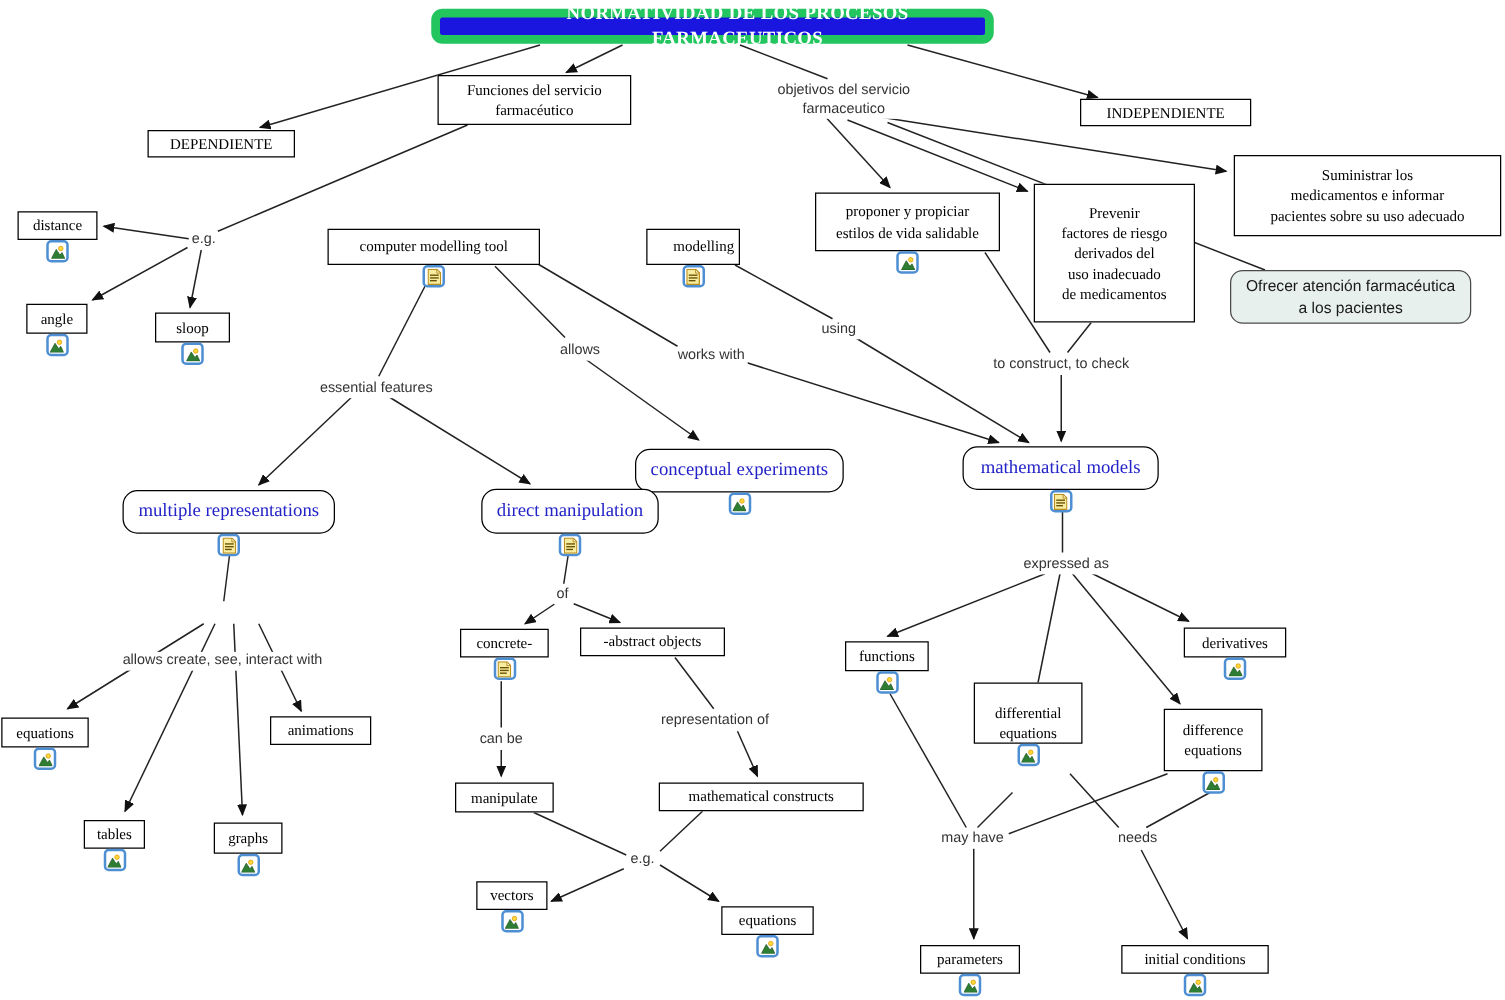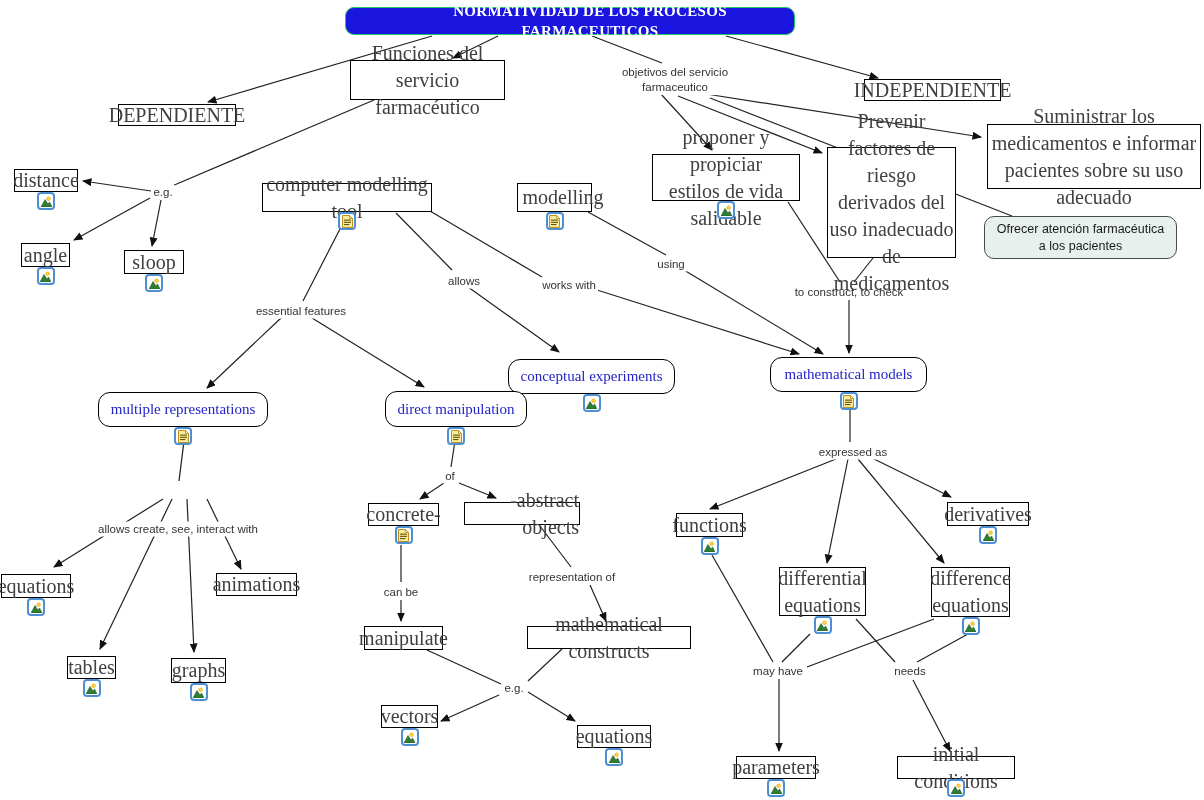"NORMATIVIDAD DE LOS PROCESOS" .node.title-node { border: 1px solid #22c55e -> 7px solid #22c55e }
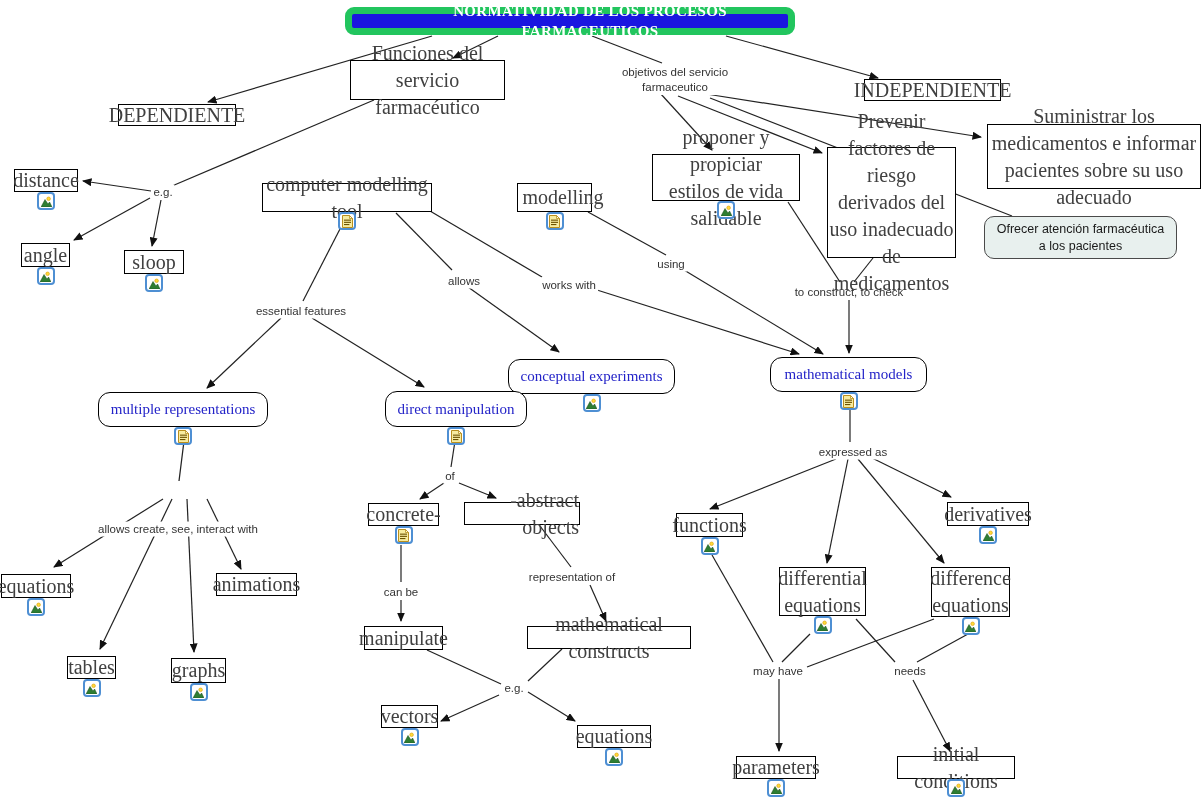"Funciones del servicio" .node { color: #404040 -> #000000; font-size: 20px -> 12px }
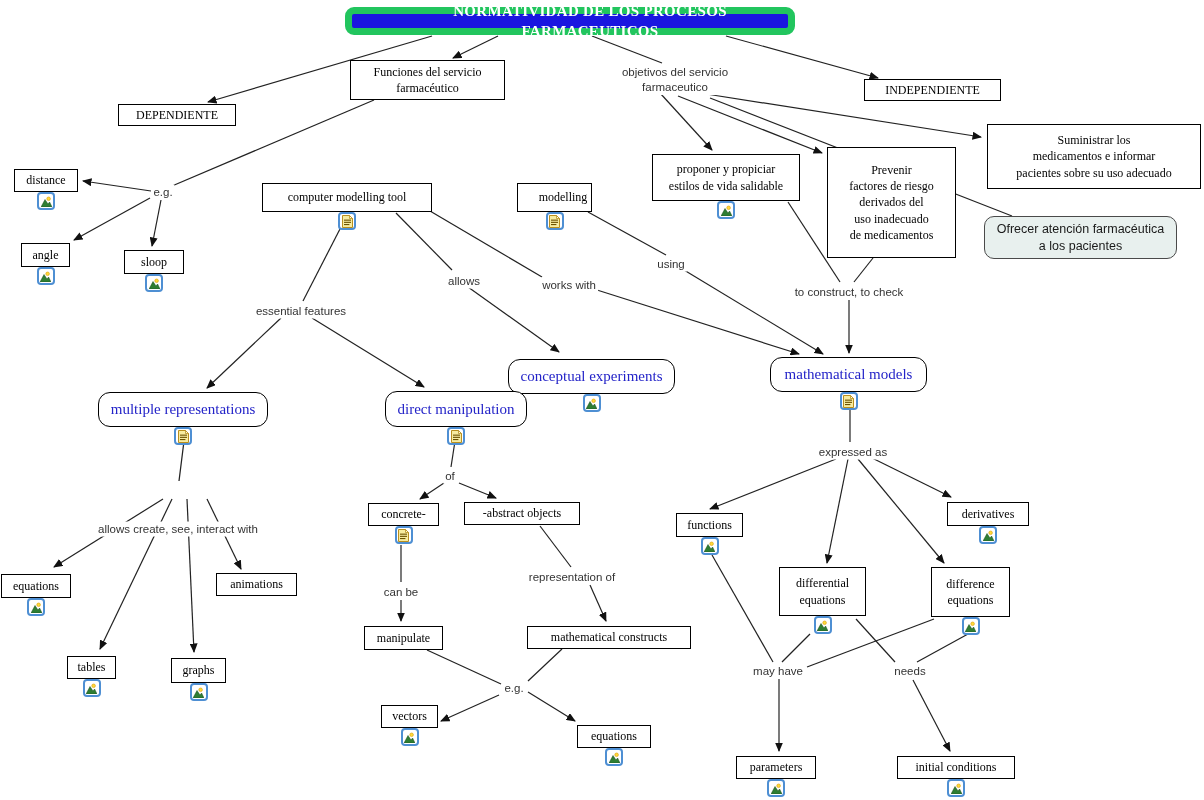"differential" div.node { align-items: none -> flex-end; top: 567px -> 546px }
